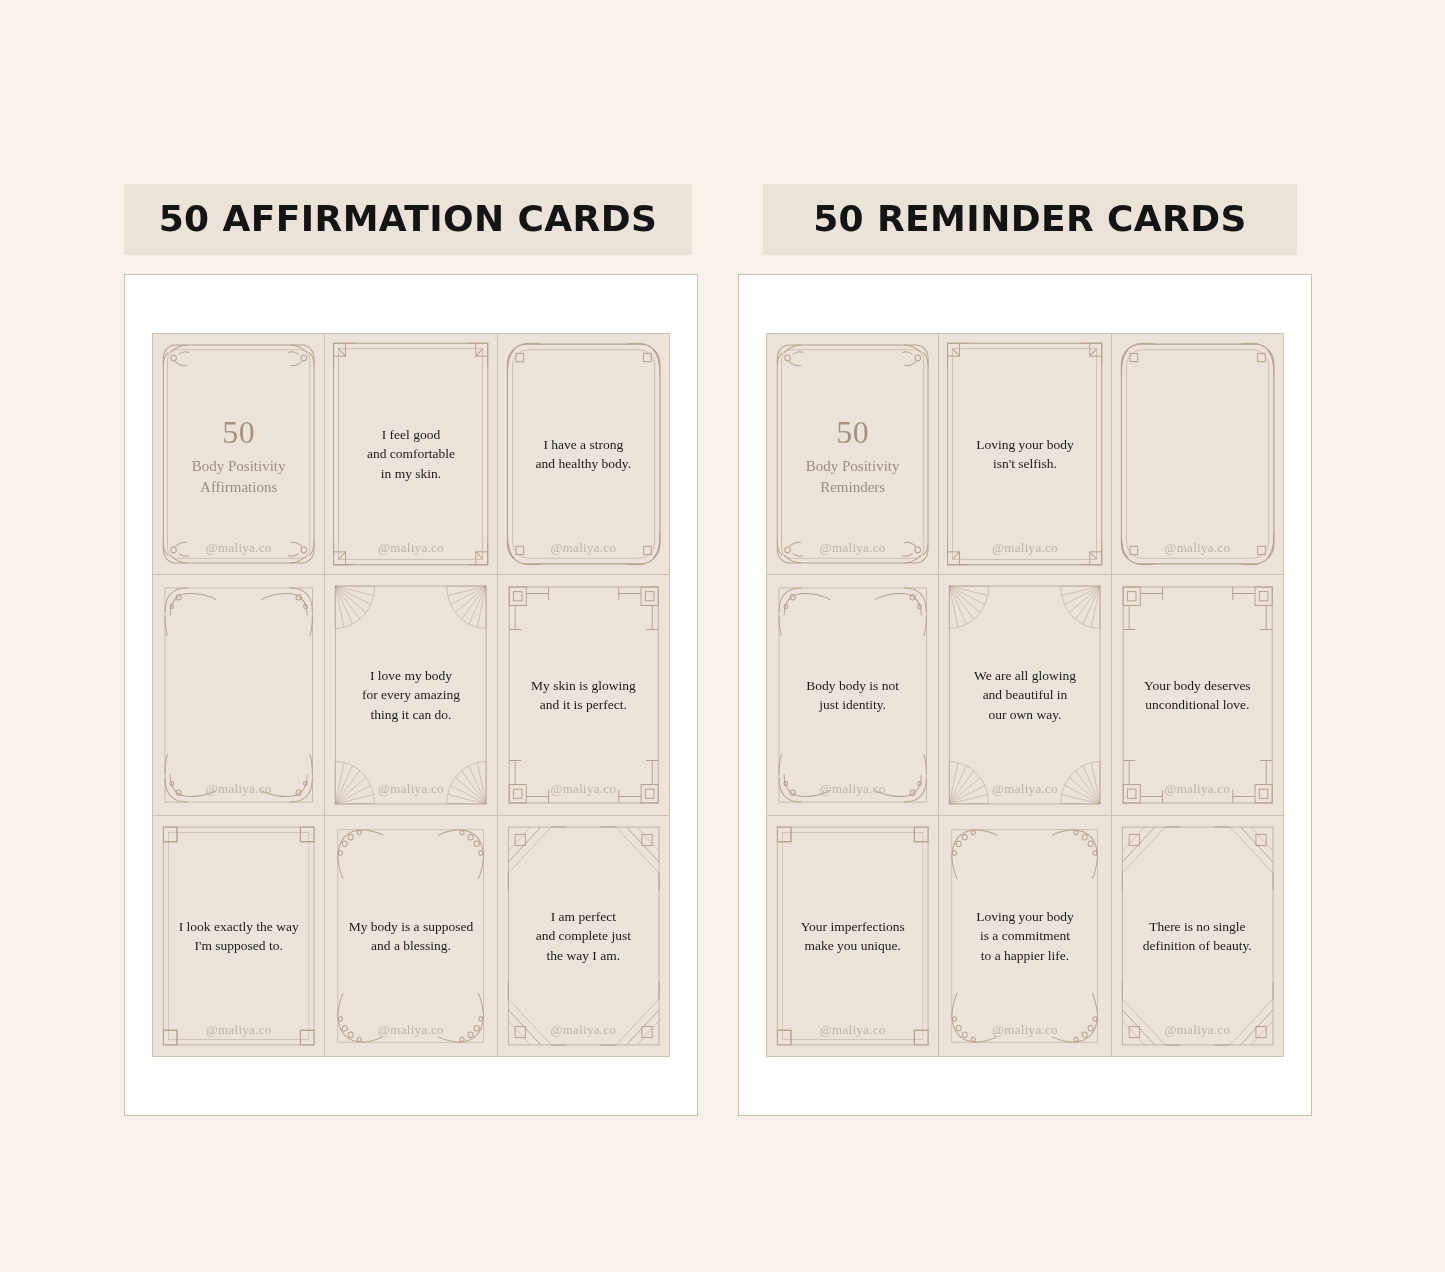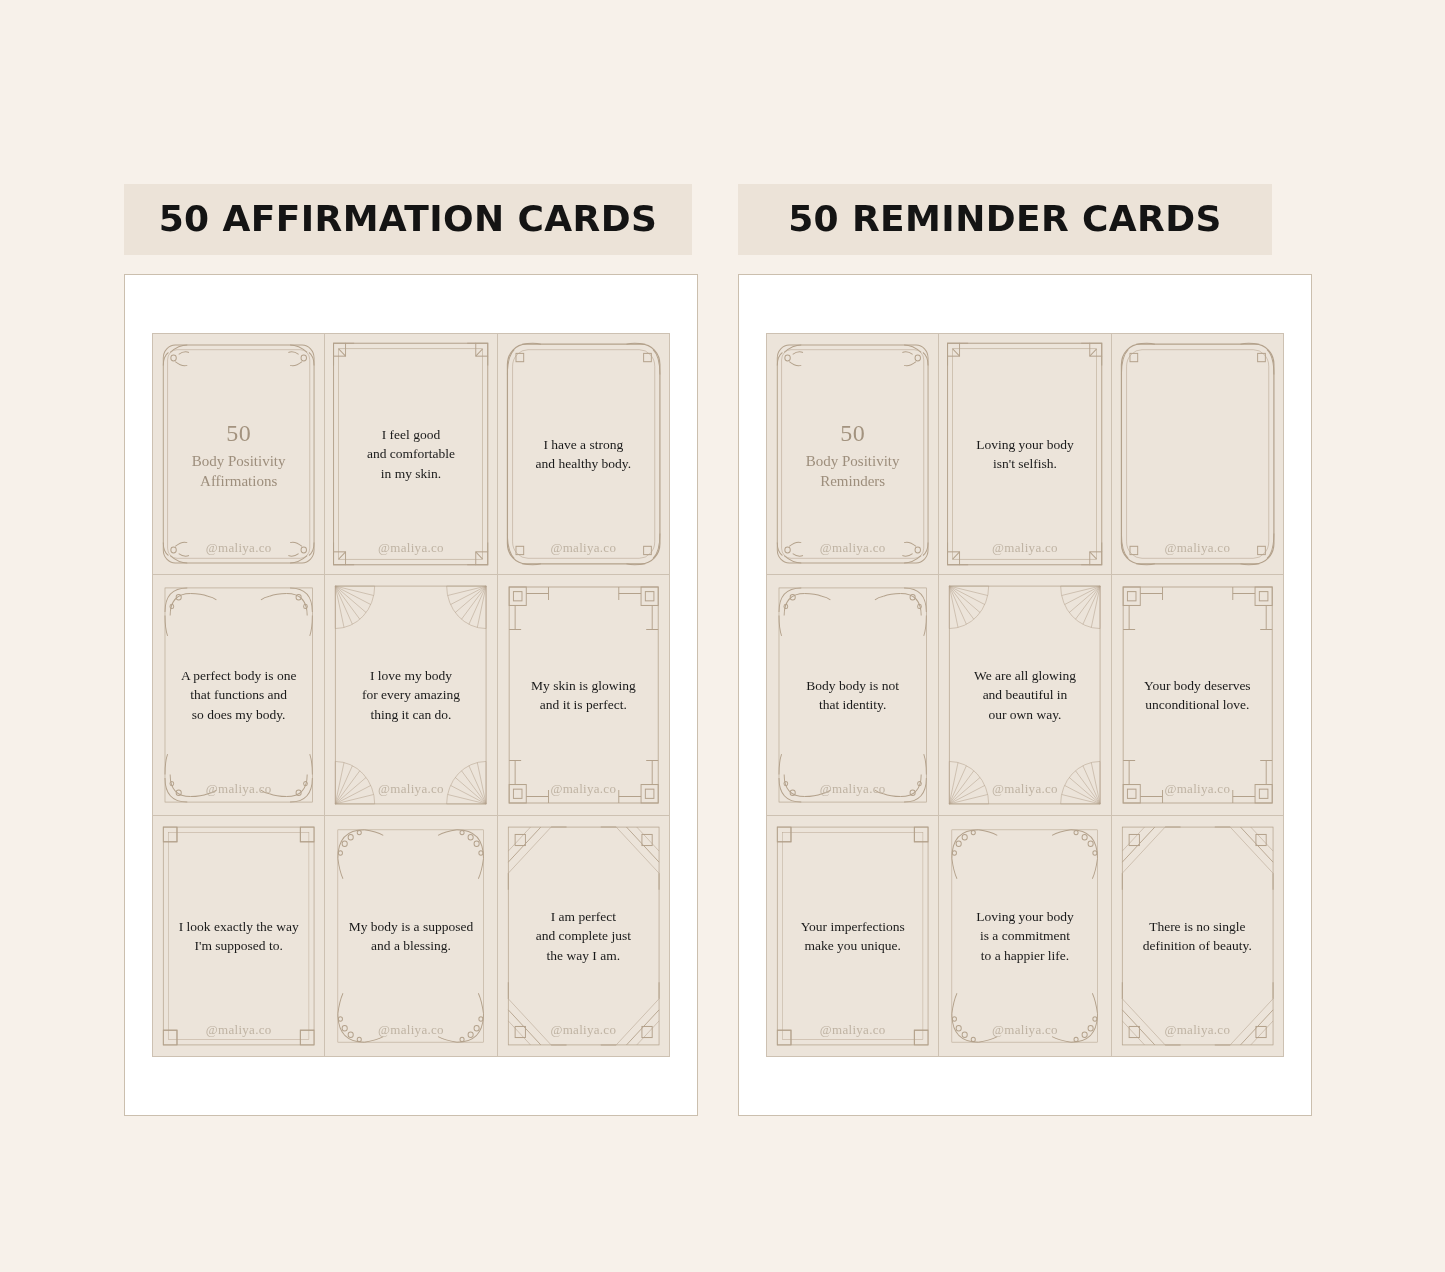"50 REMINDER CARDS" .panel.right .panel-title { margin-left: none -> 25px }
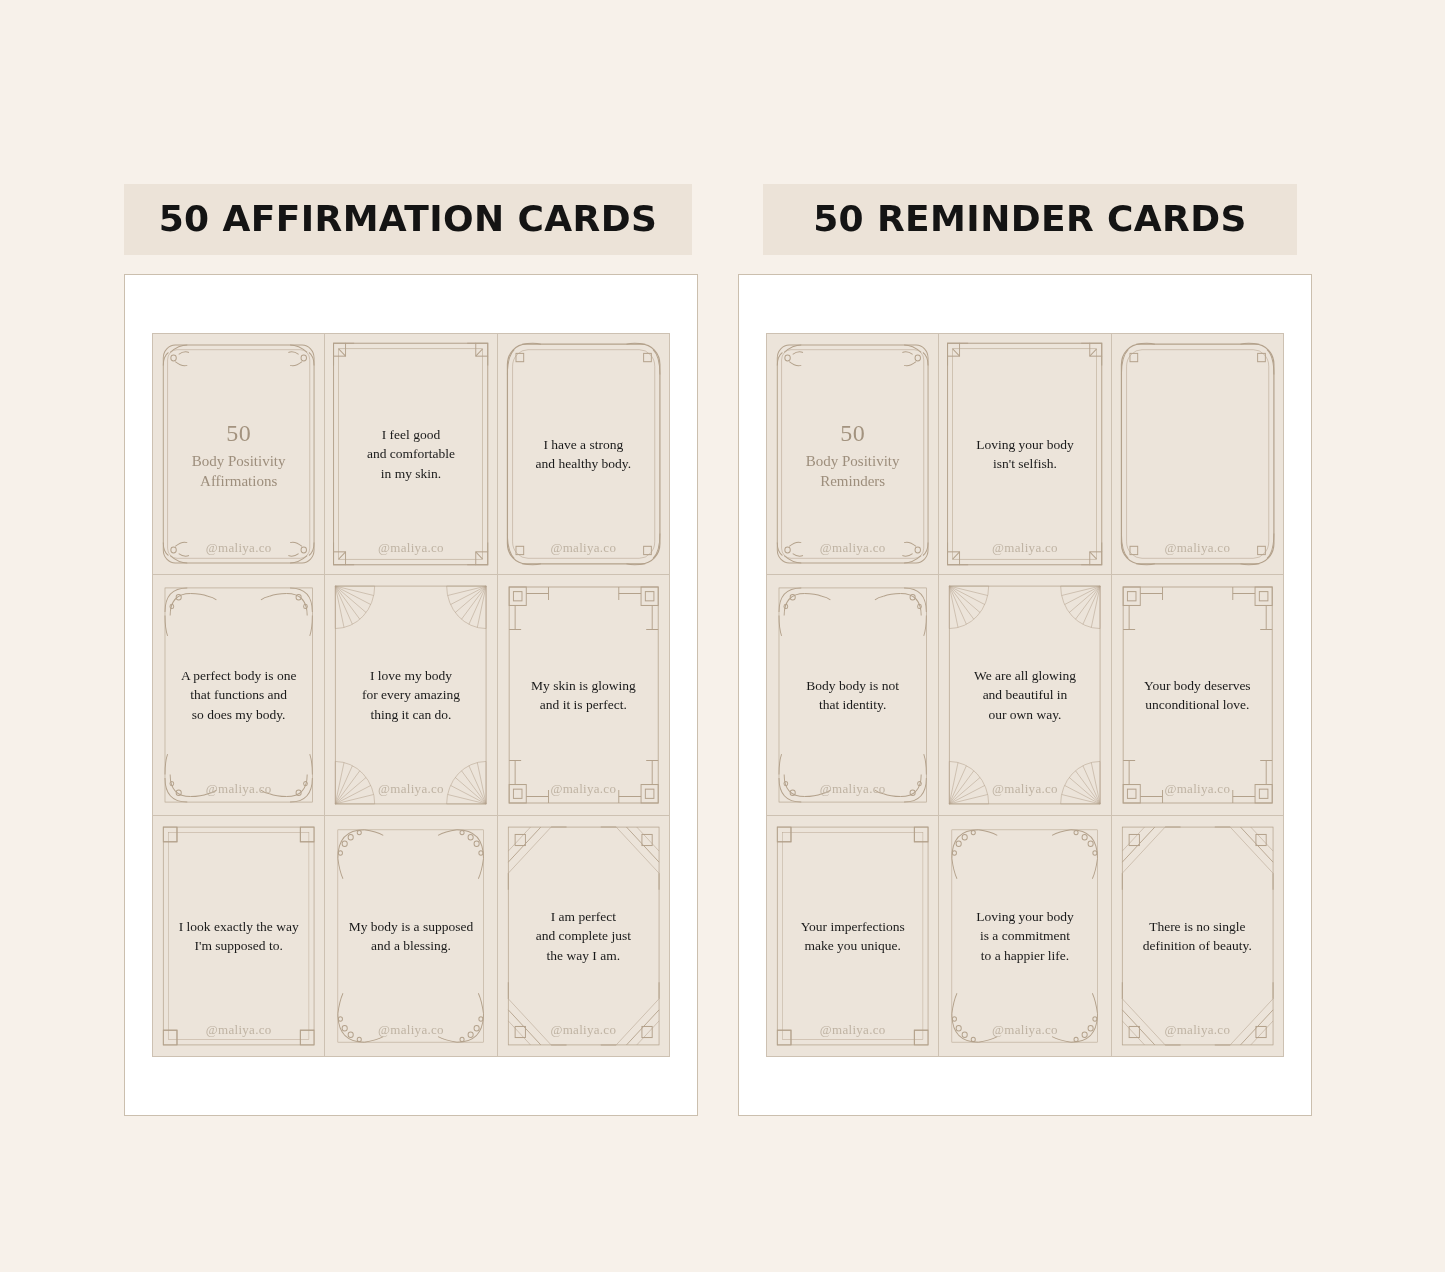"50" .card-text .big { font-size: 24px -> 32px }
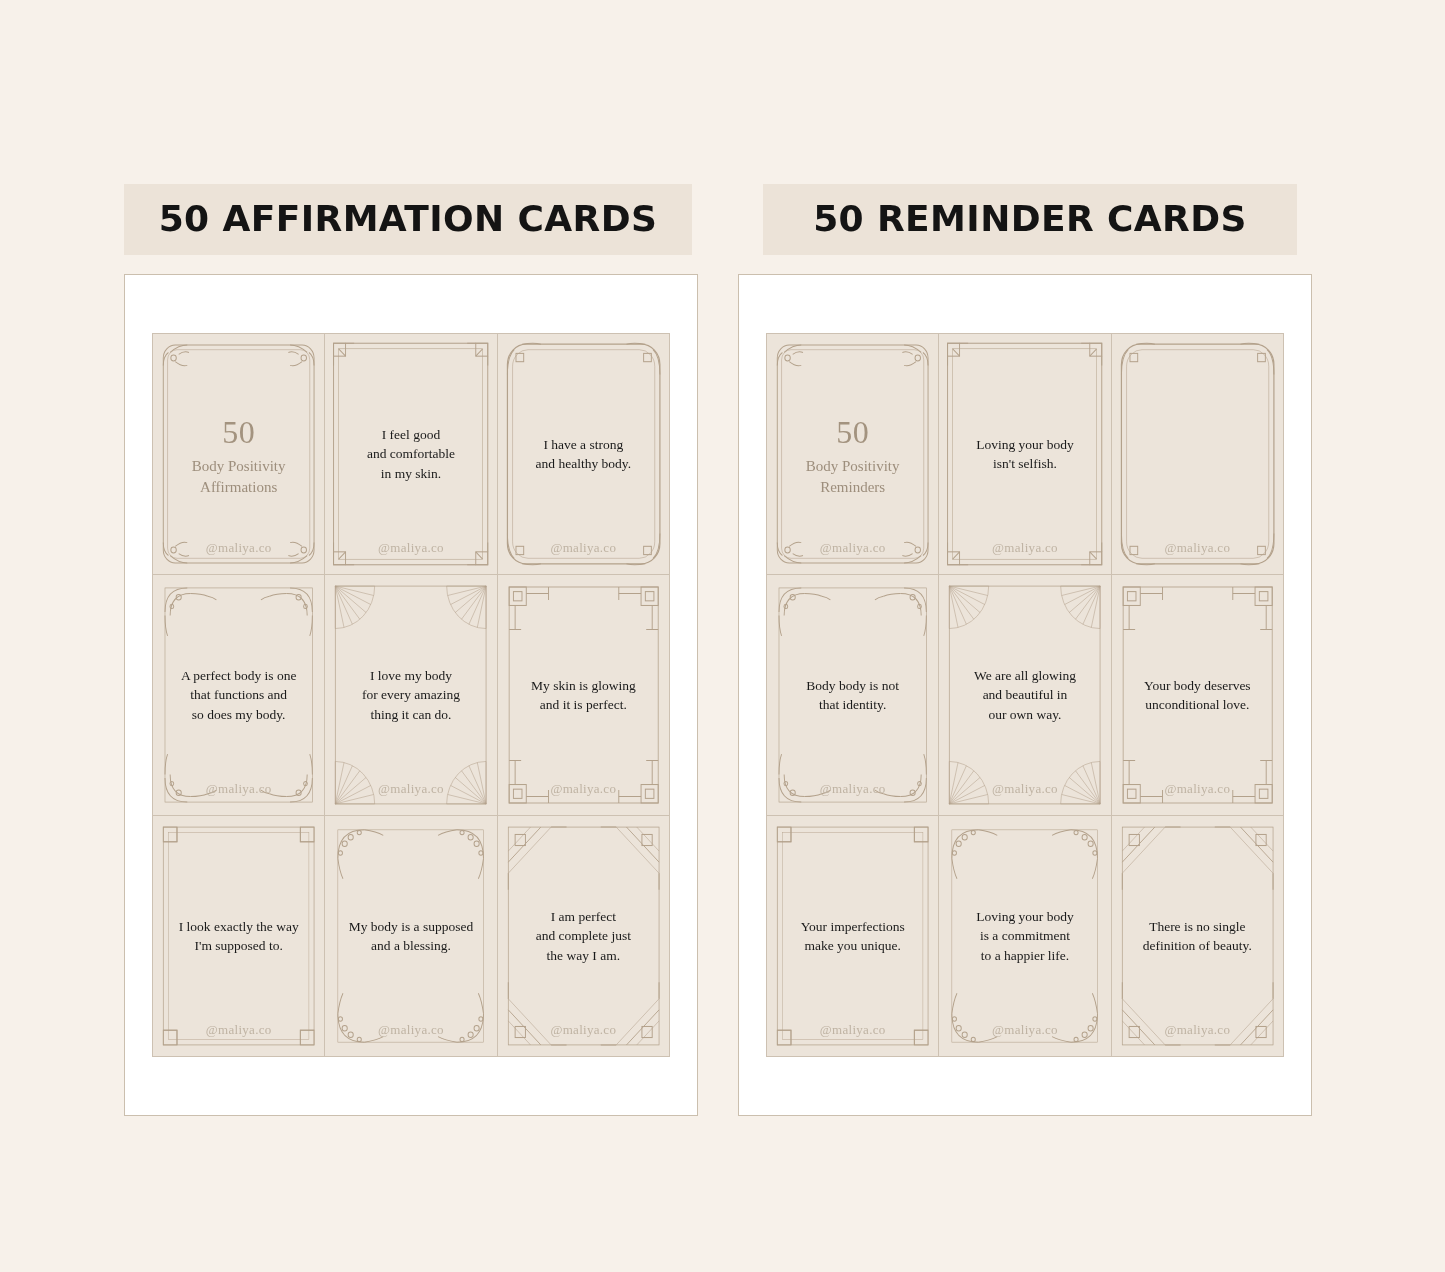"A perfect body is one" div.card-text { html: <div><span>A perfect body is one</span><br><span>that functions and</span><br><span>so does my body.</span></div> -> none }
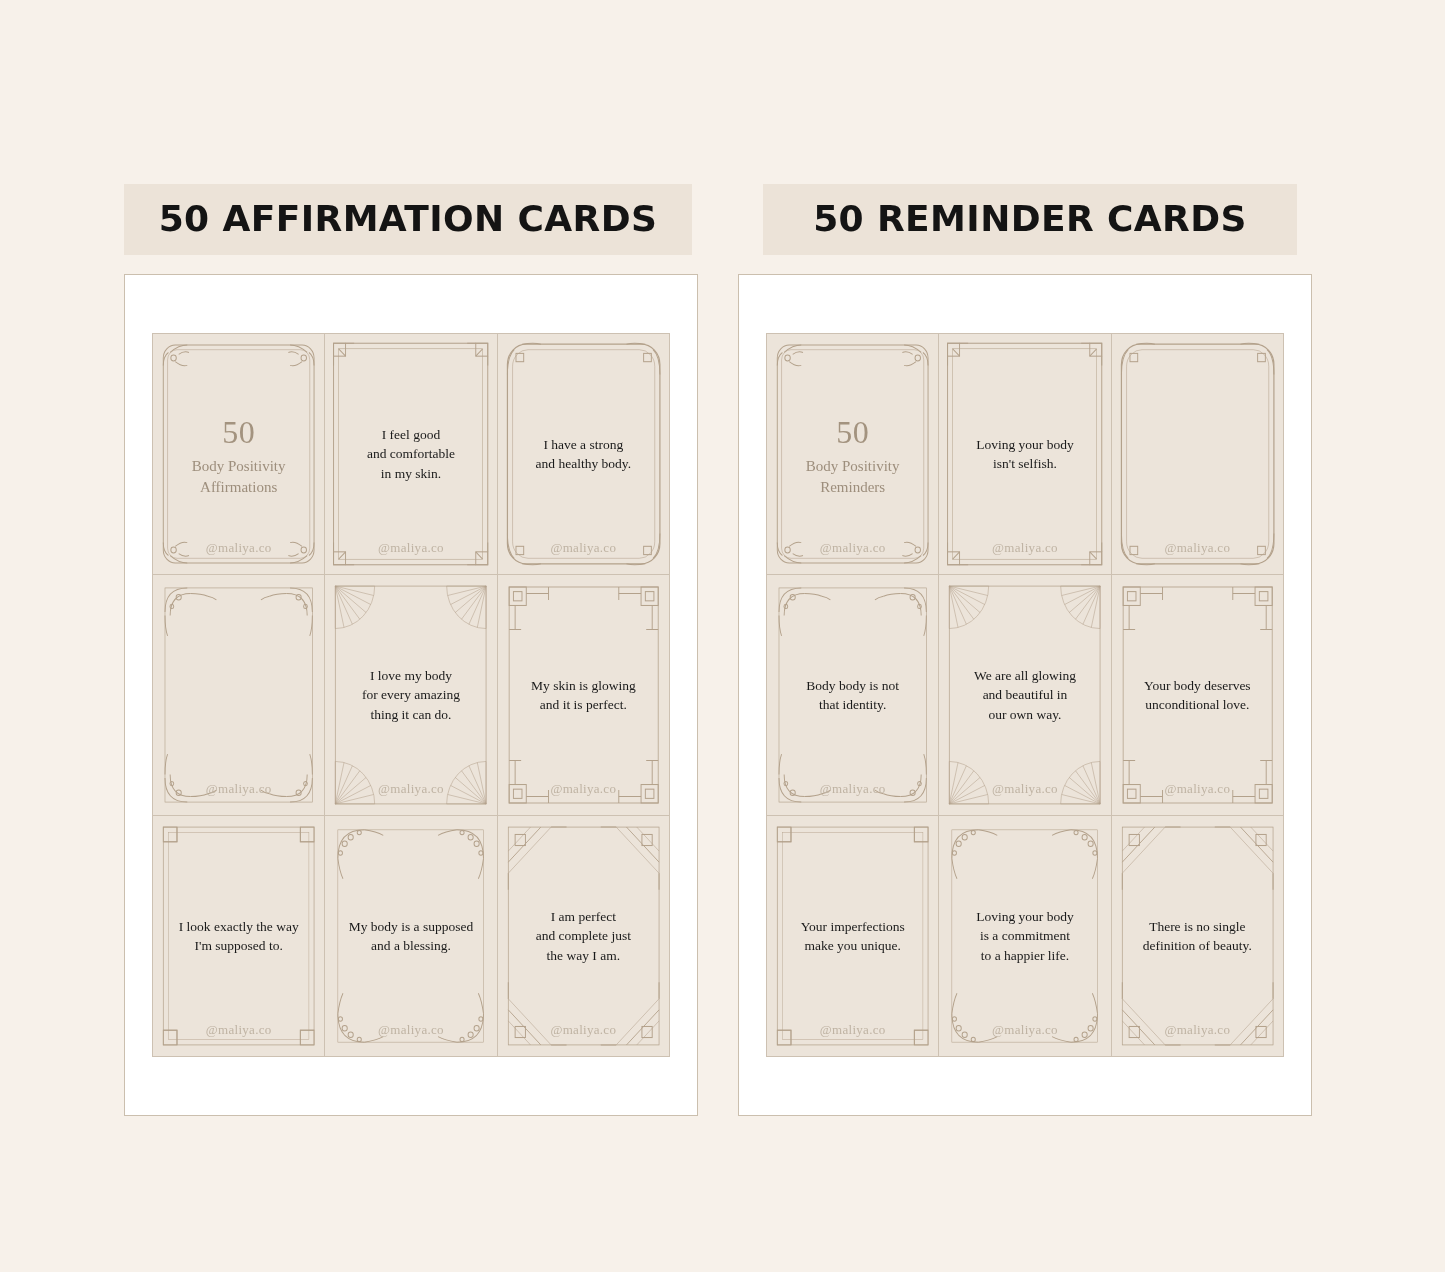"that identity." span { text: that -> just }
